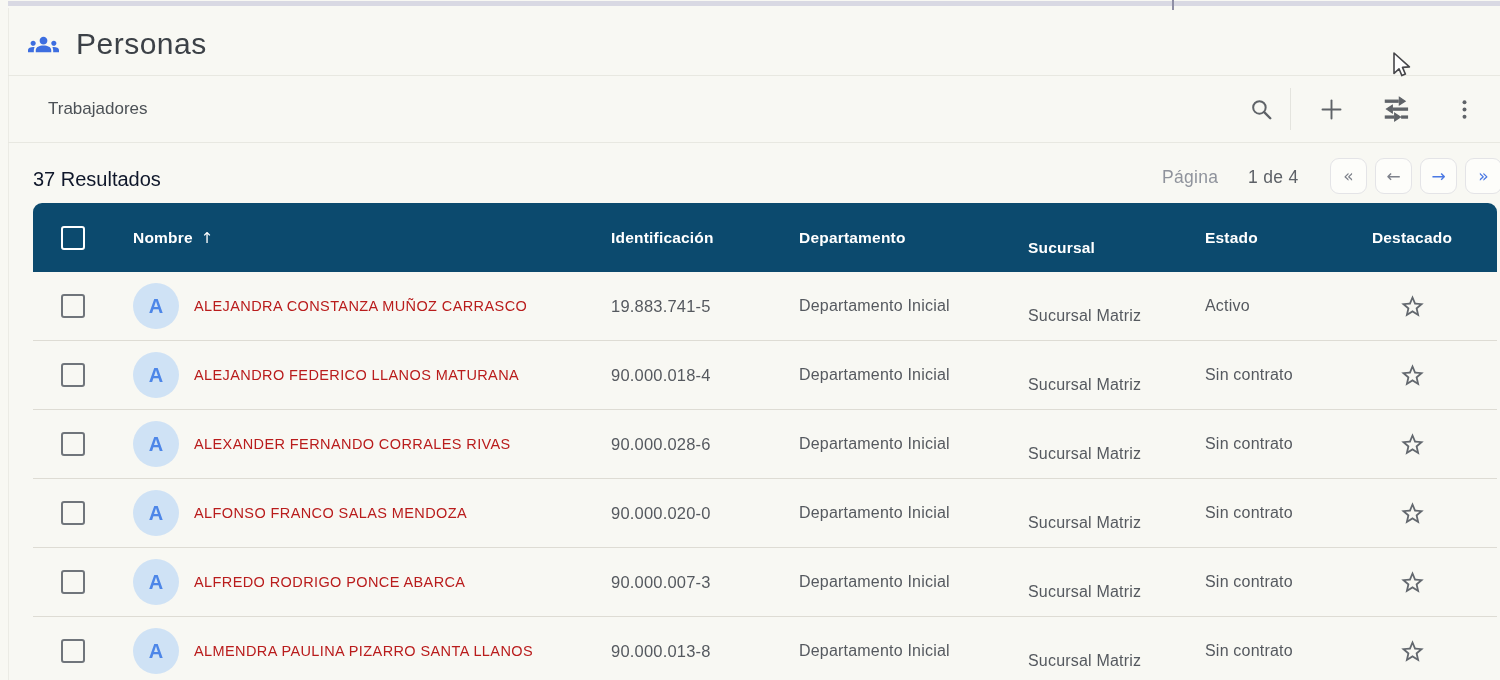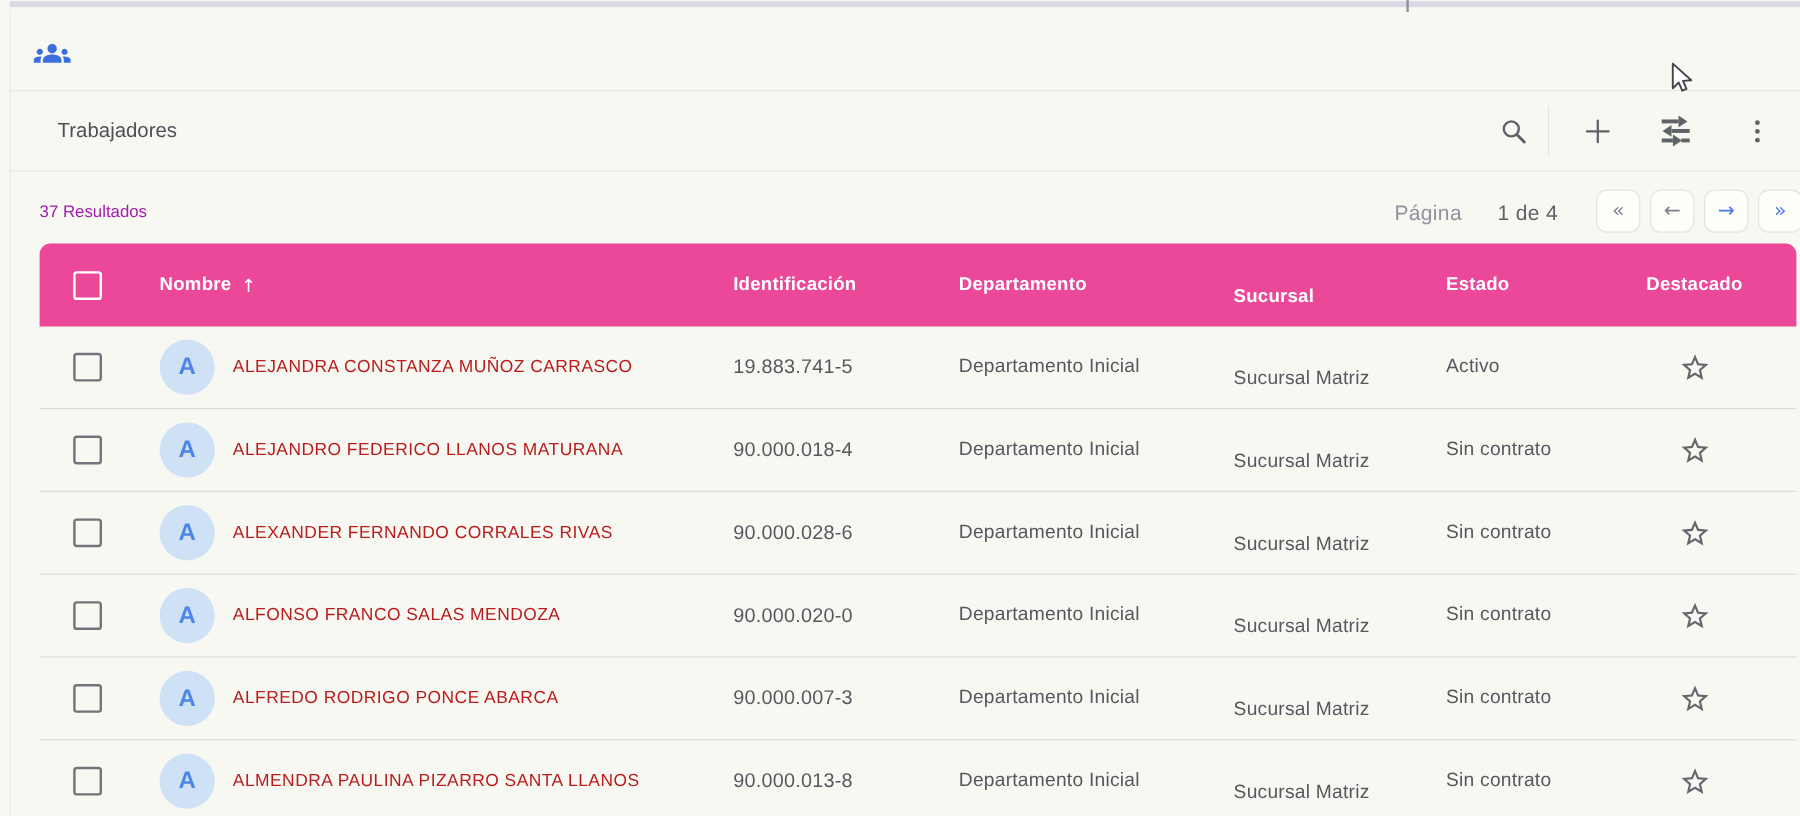"Personas" span.page-title { html: none -> <span>Personas</span> }
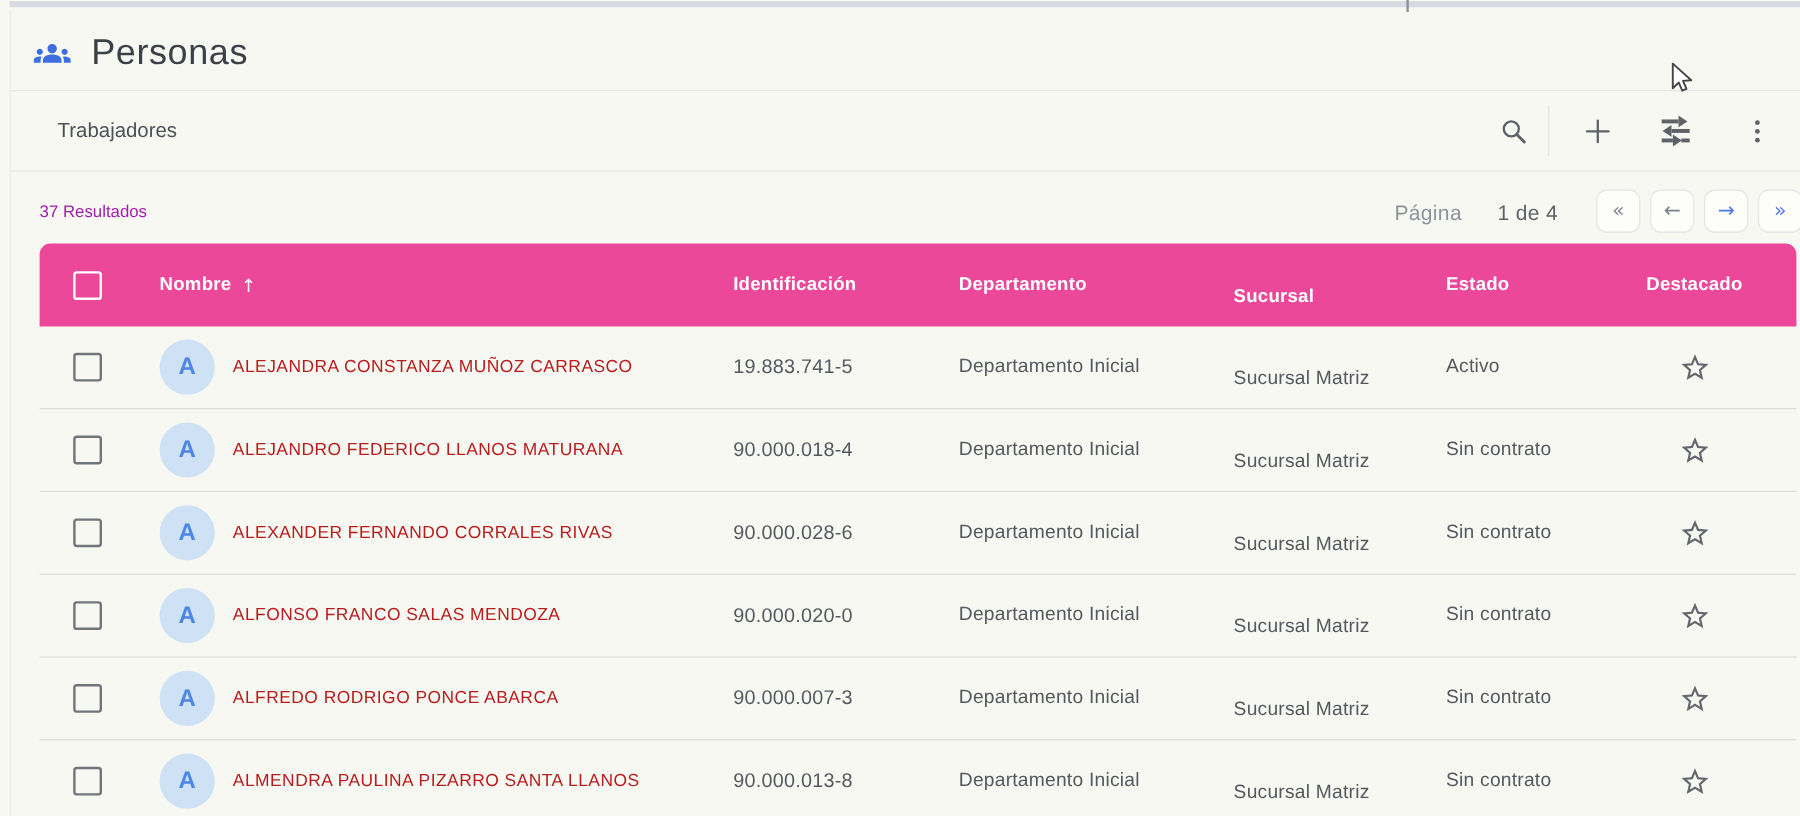"37 Resultados" .results-label { color: #a21caf -> #0f172a; font-size: 14px -> 20px }
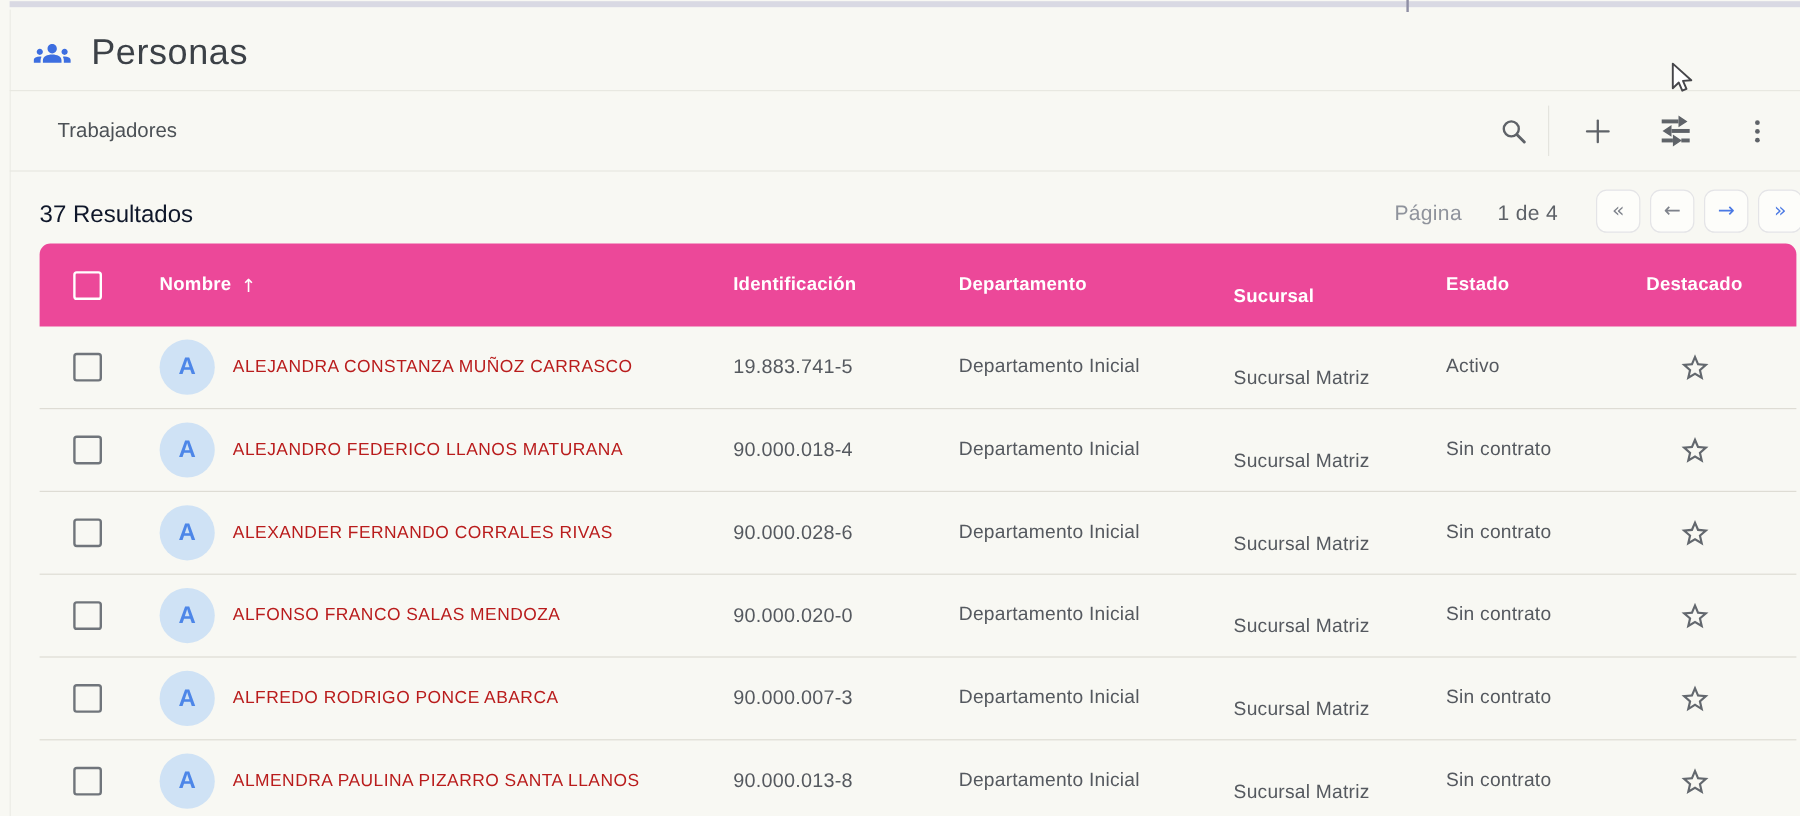"Nombre" .thead { background: #ec4899 -> #0c4a6e }
